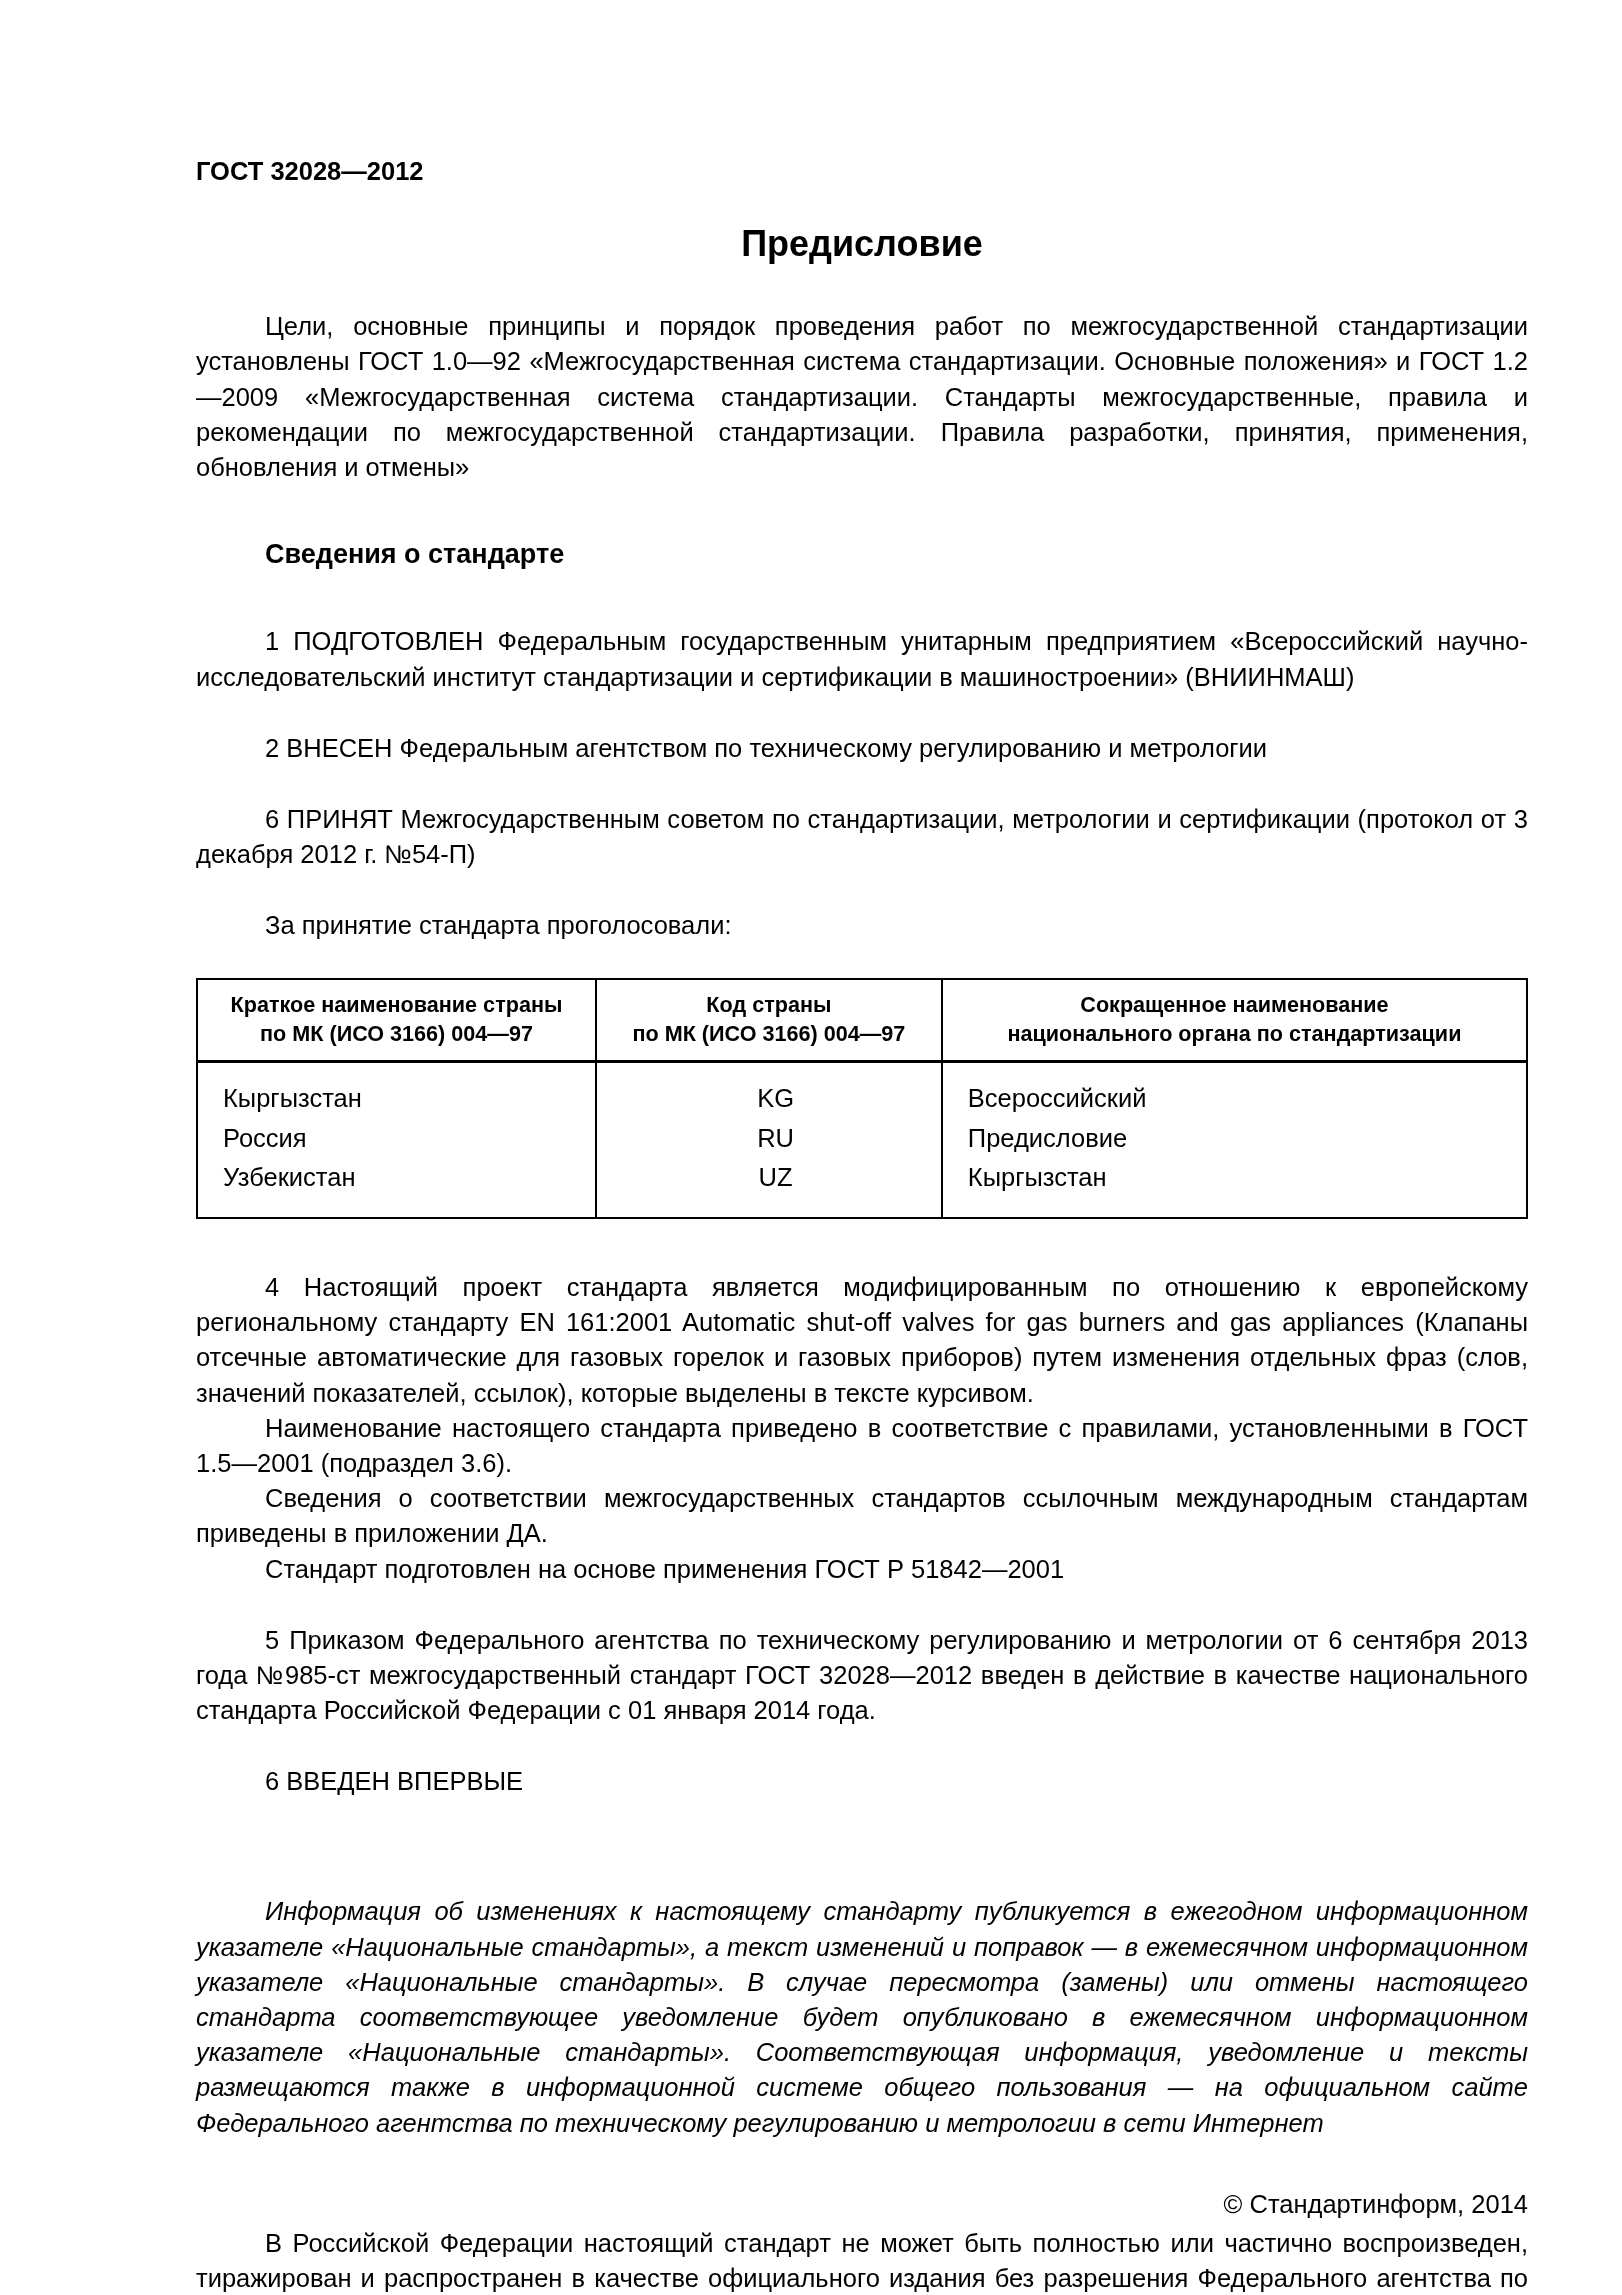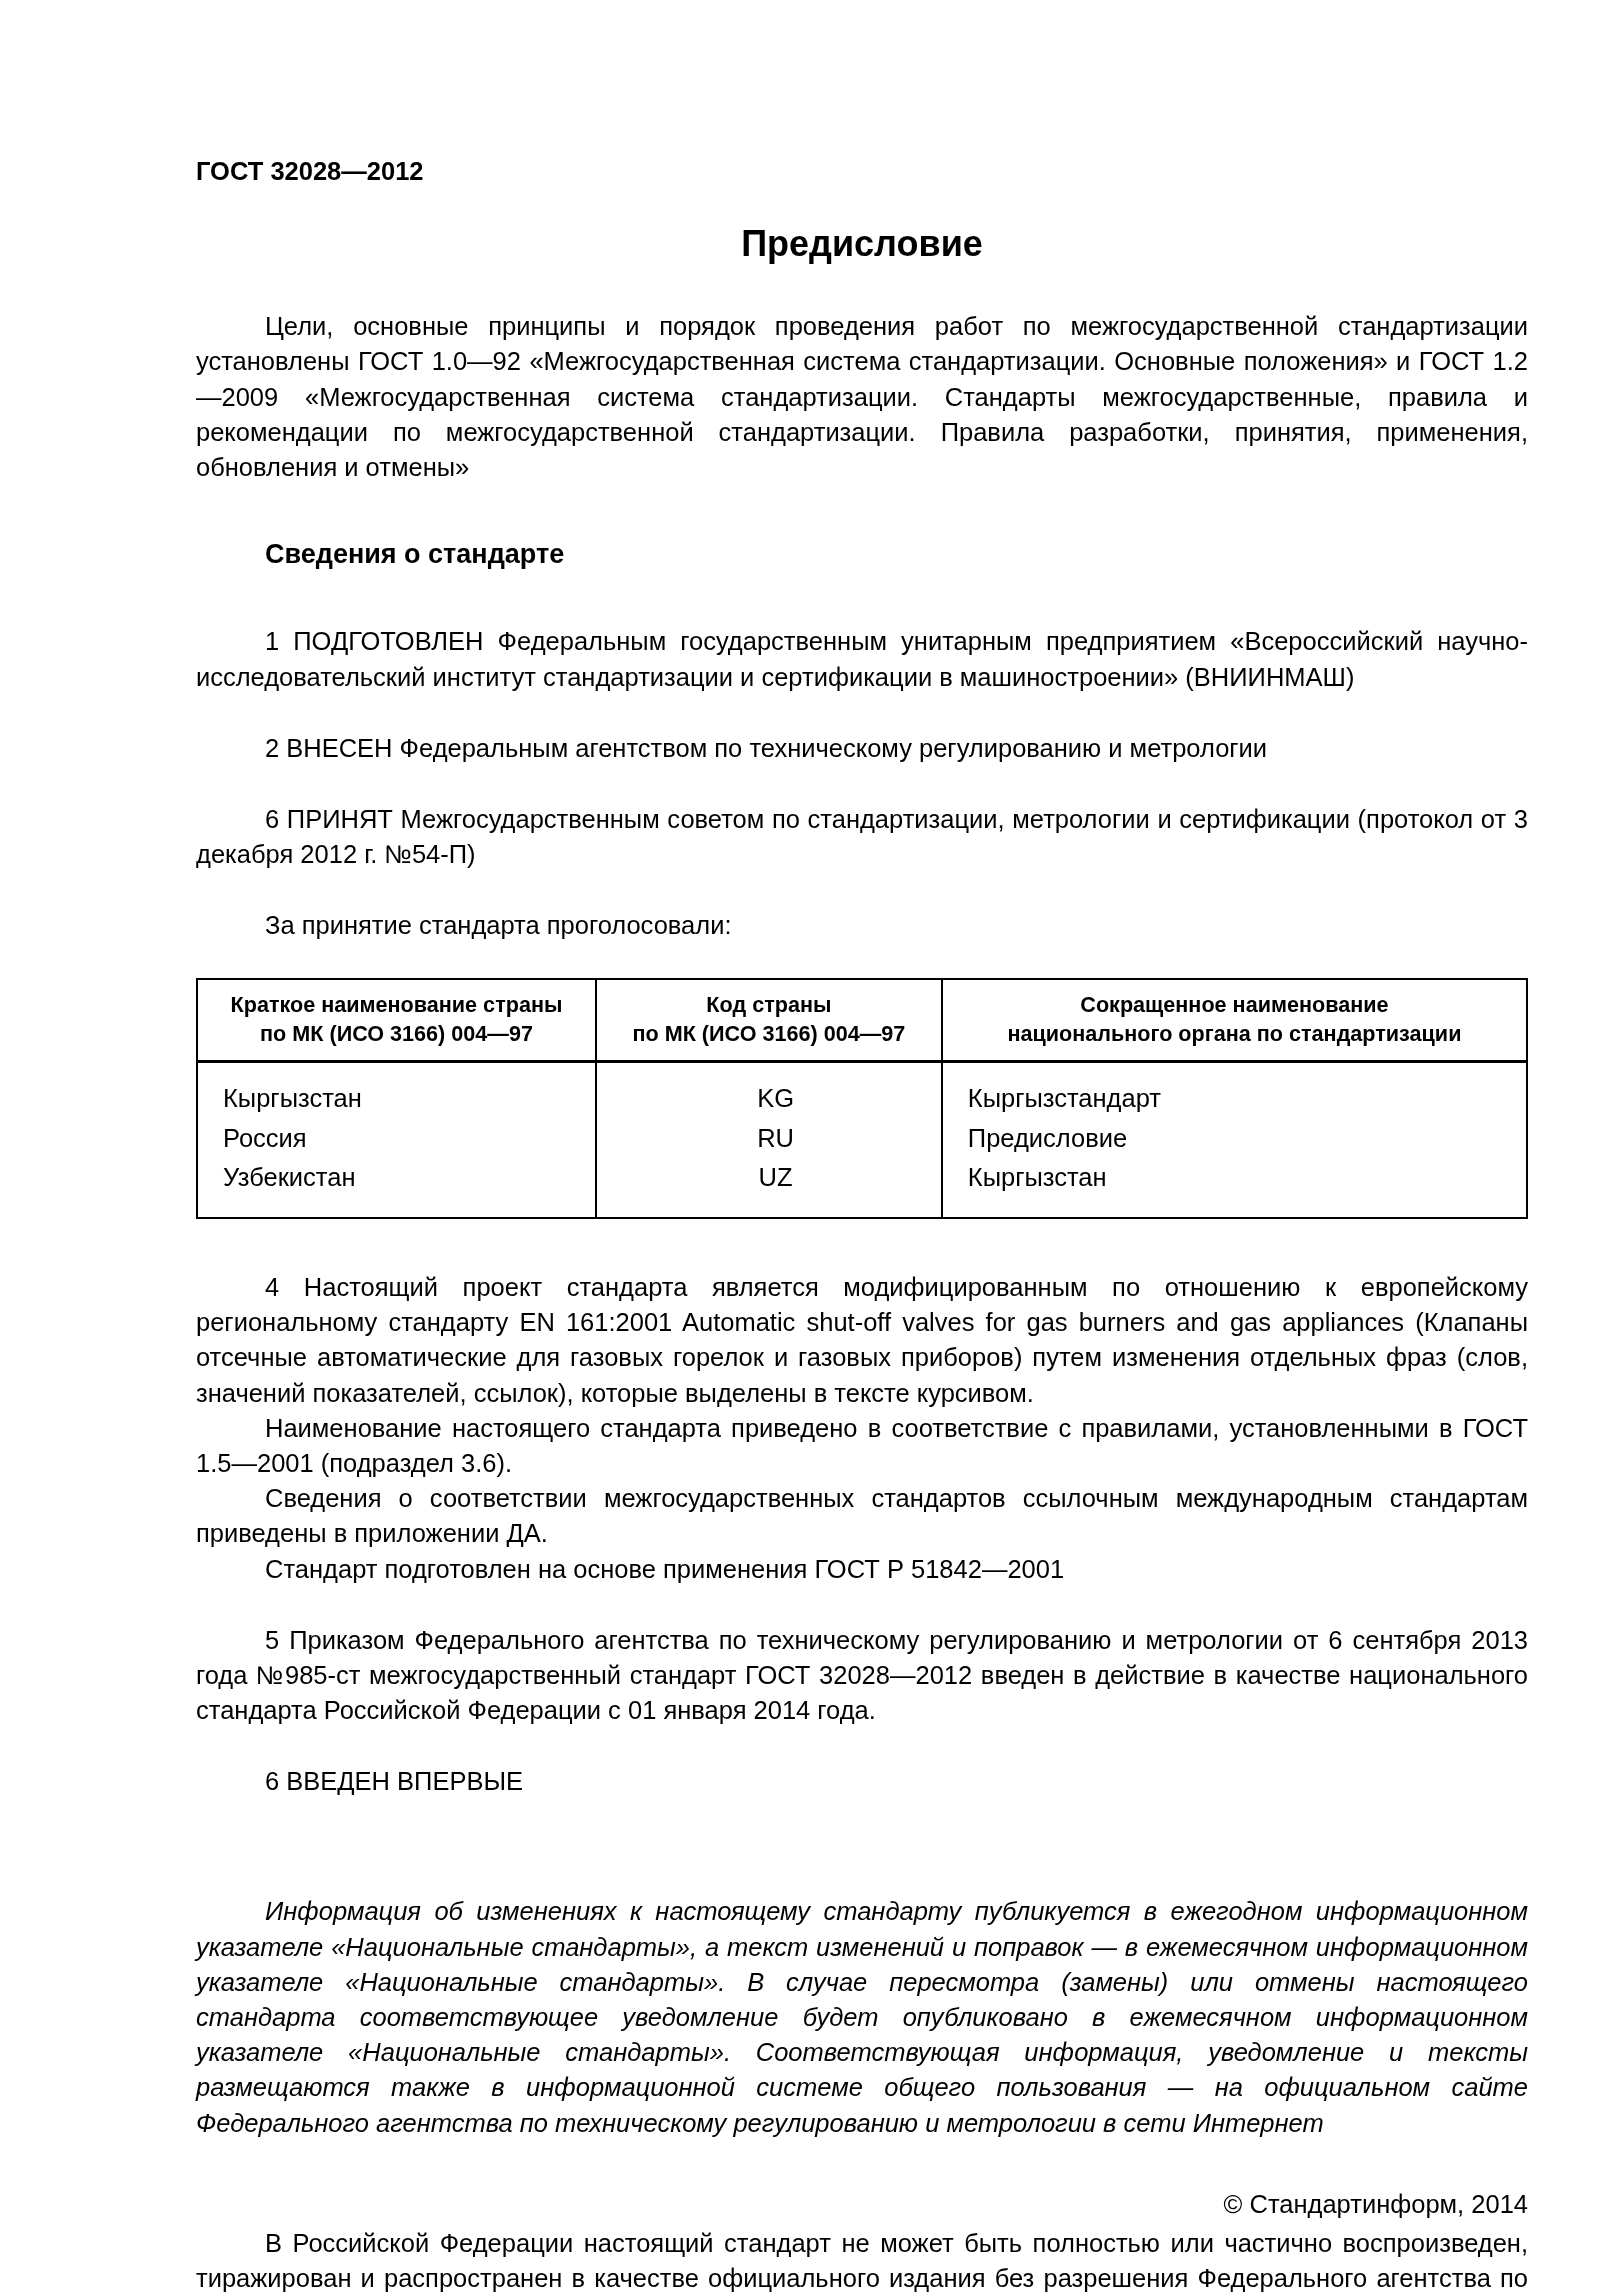"Кыргызстандарт" td { text: Кыргызстандарт -> Всероссийский }
